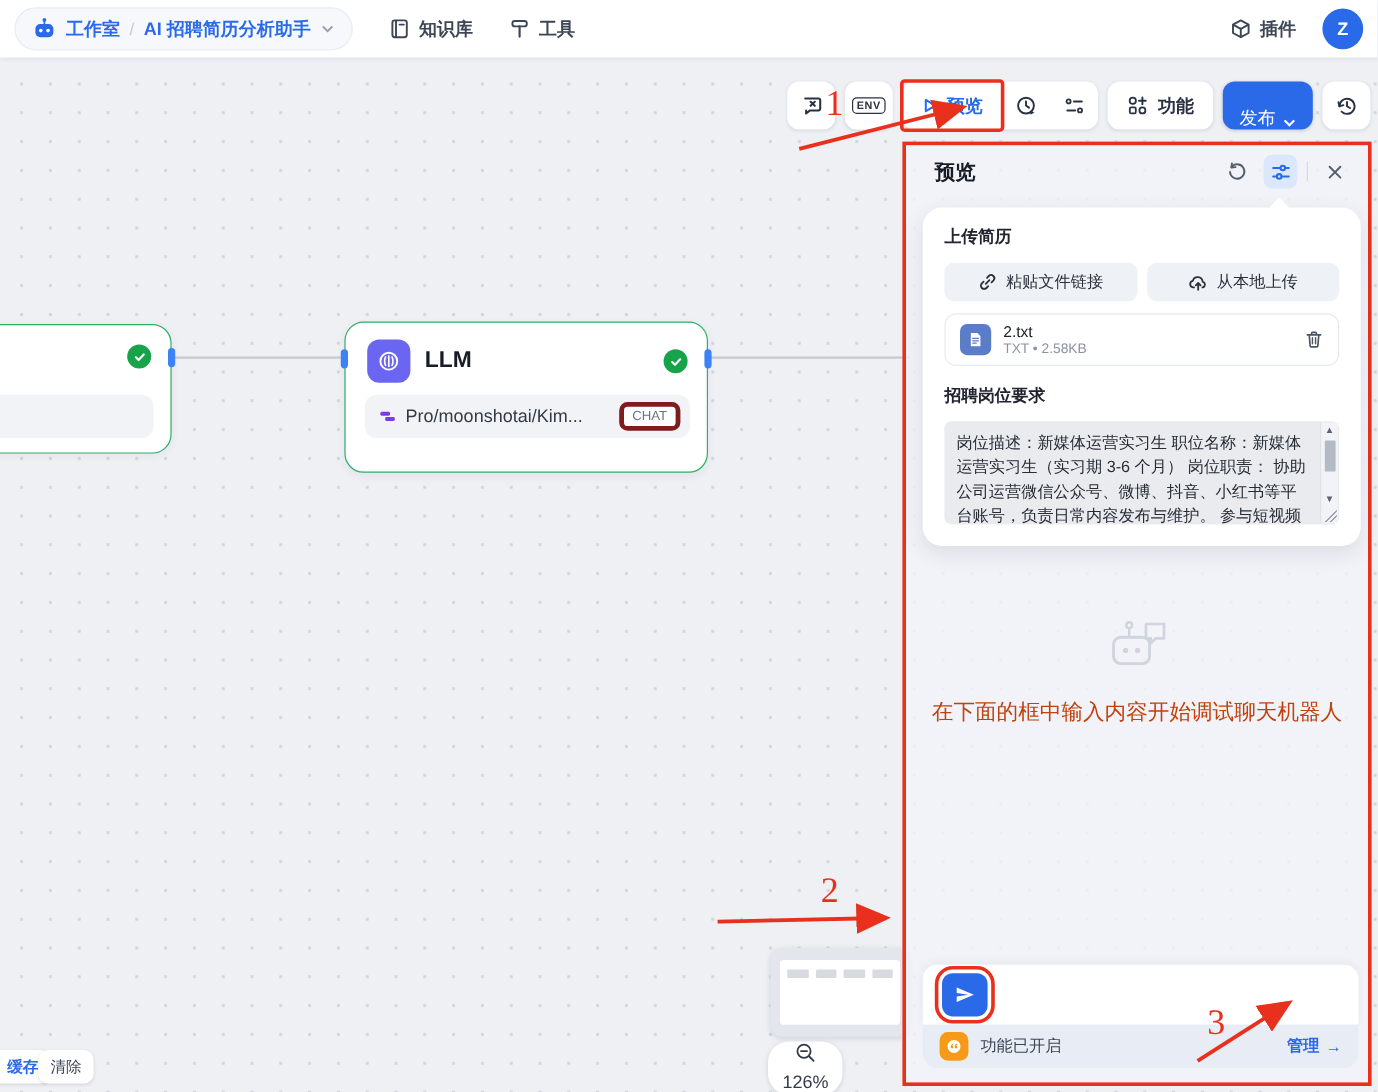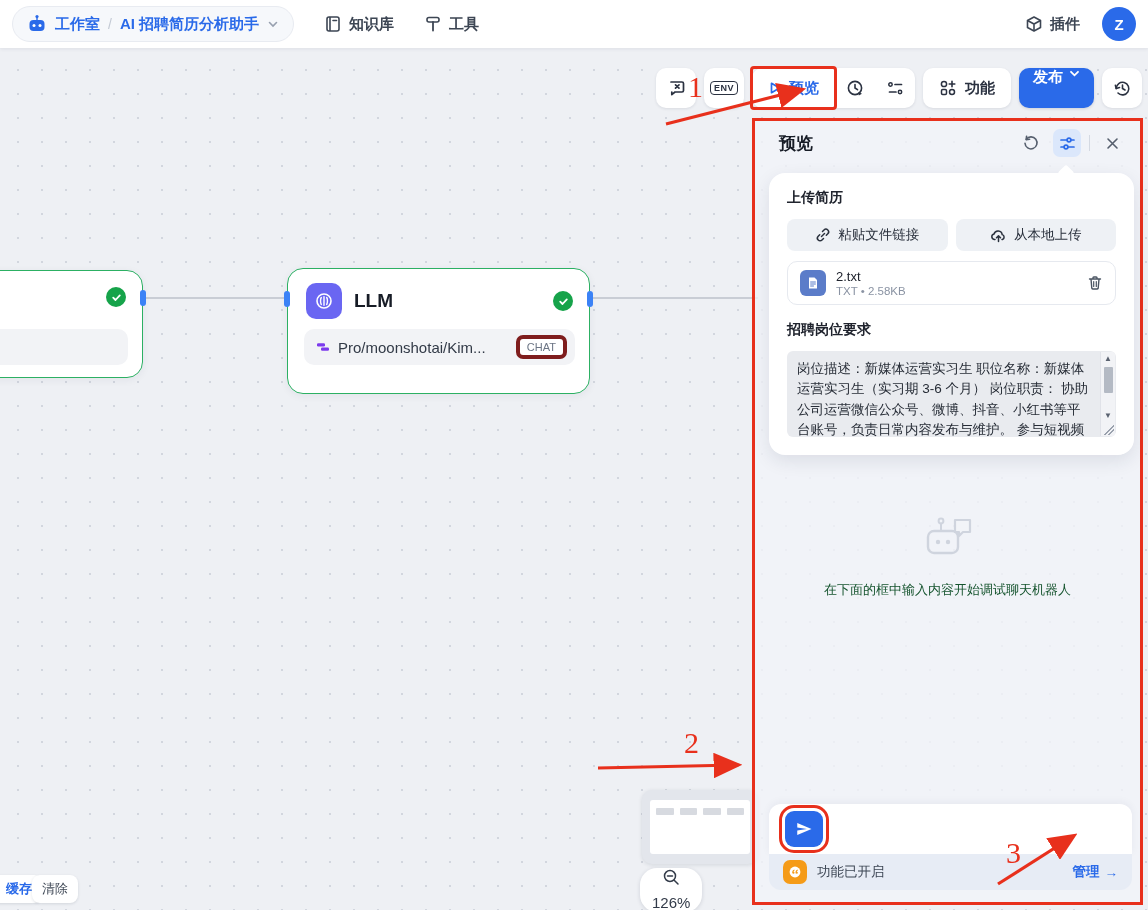"发布" .publish-btn { align-items: flex-start -> flex-end; font-weight: 700 -> 400 }
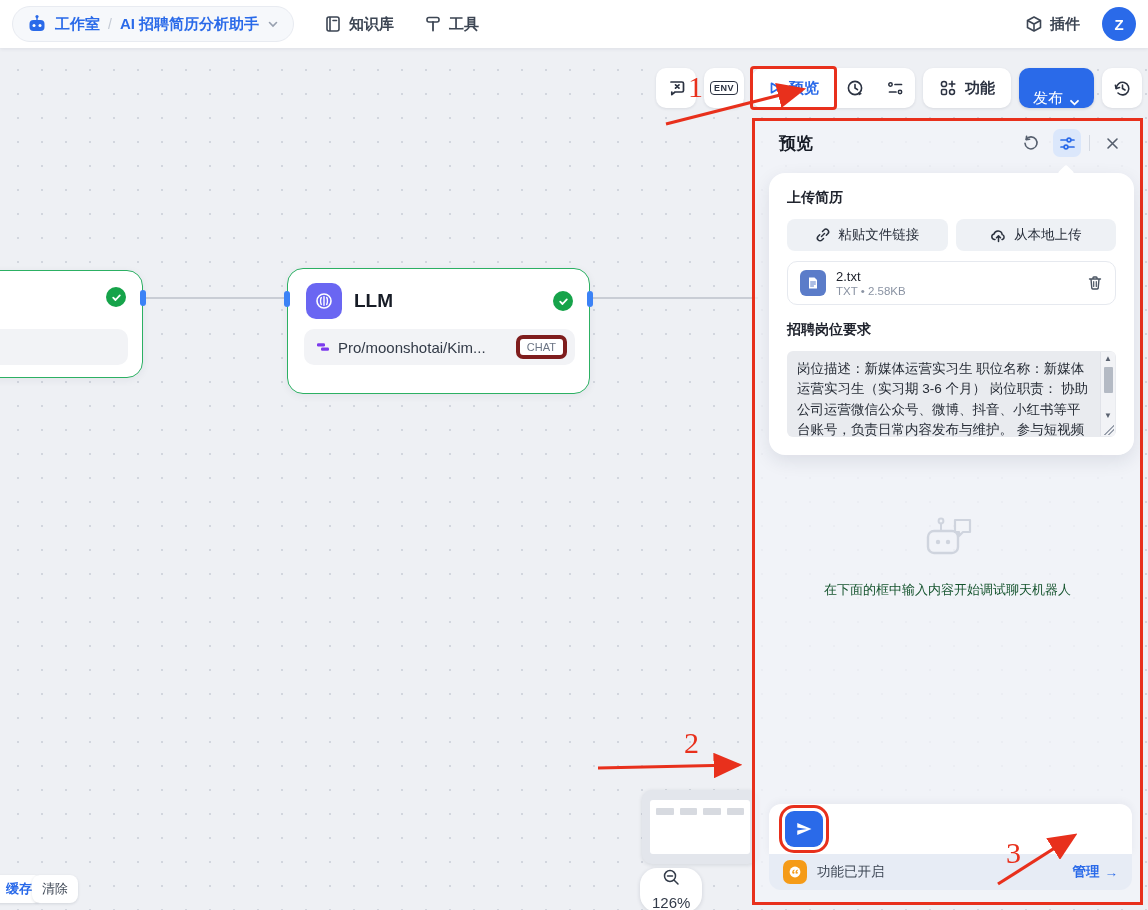"在下面的框中输入内容开始调试聊天机器人" .empty-hint { color: #14532d -> #c2410c; font-size: 13px -> 18px }
